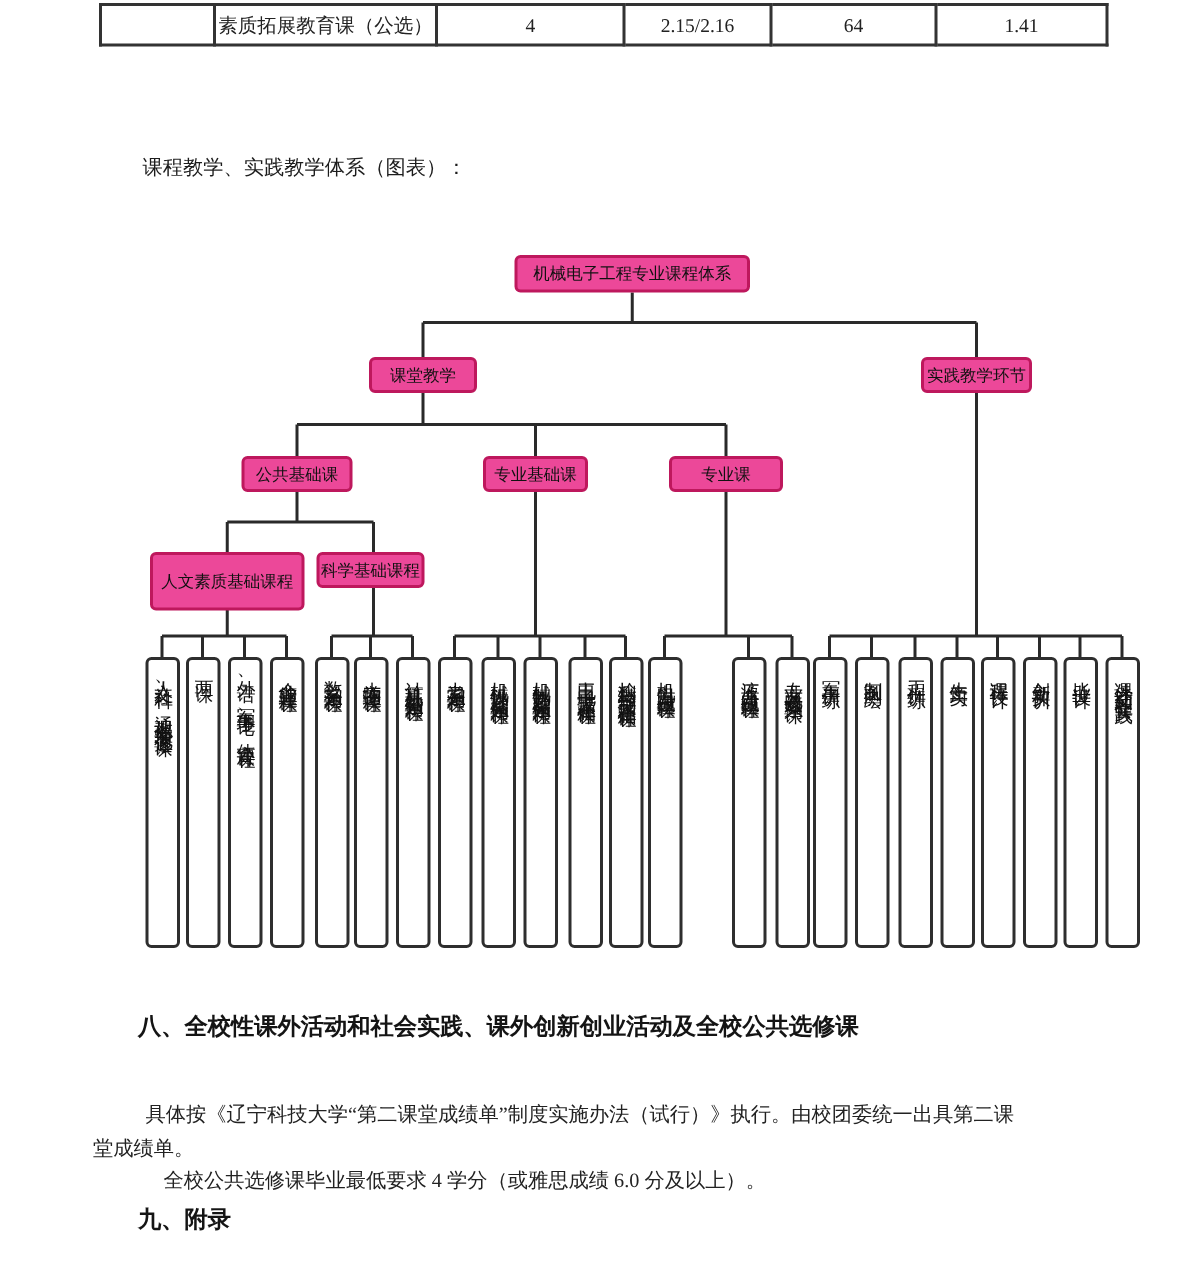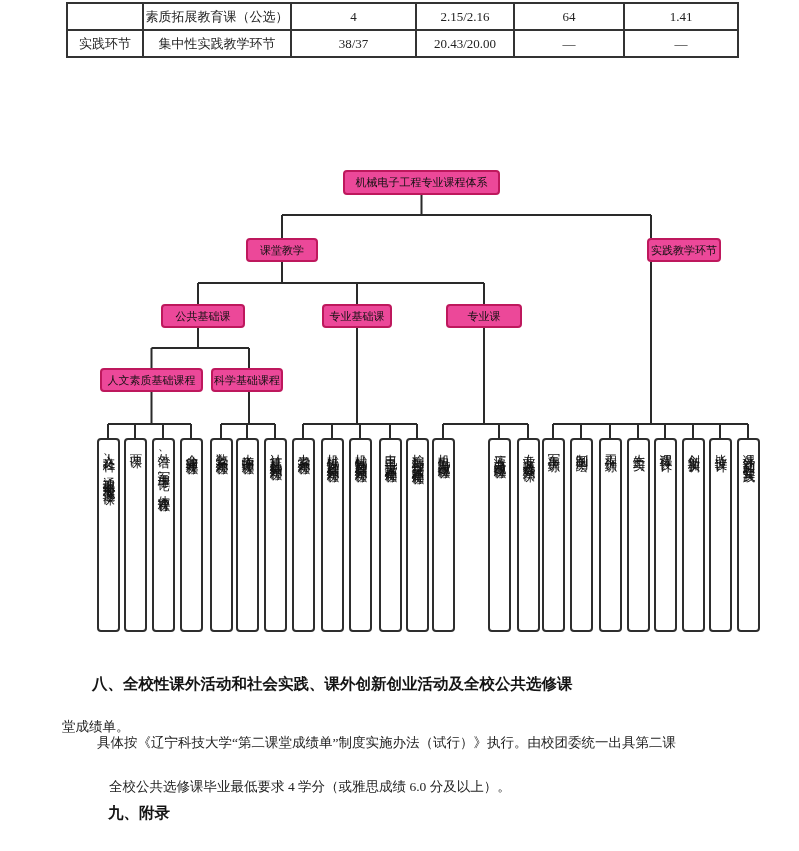"实践环节" tr { html: <tr> <td>实践环节</td> <td>集中性实践教学环节</td> <td>38/37</td> <td>20.43/20.00</td> <td>—</td> <td>—</td> </tr> -> none }
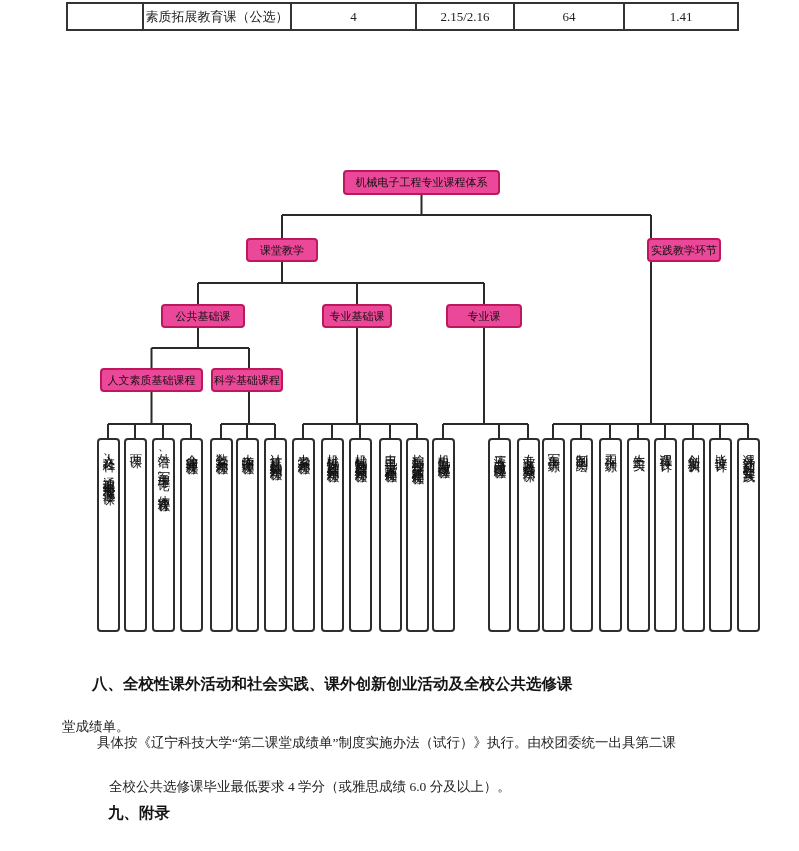"课程教学、实践教学体系（图表）：" div.abs { html: none -> <div>课程教学、实践教学体系（图表）：</div> }
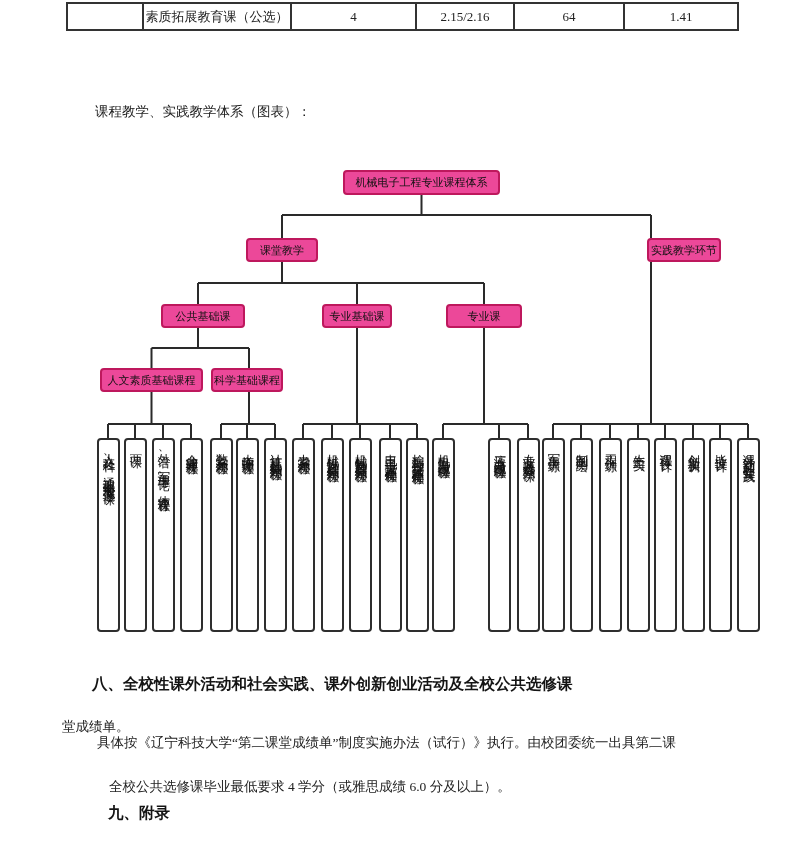"实践教学环节" div.node { margin-left: 33px -> none }
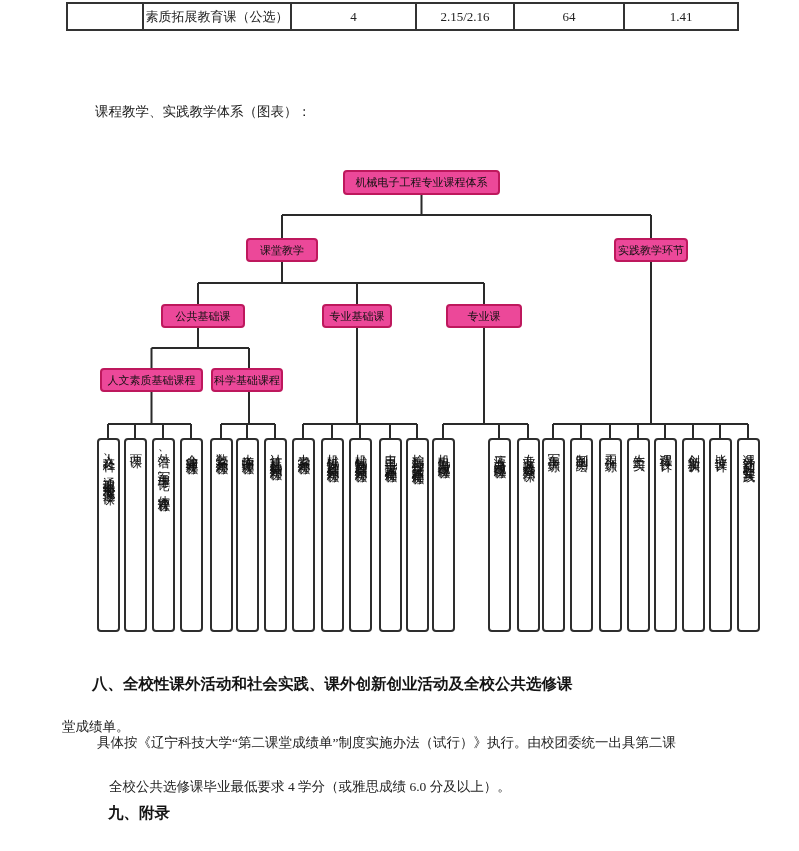"公共基础课" div.node { width: 84px -> 74px }
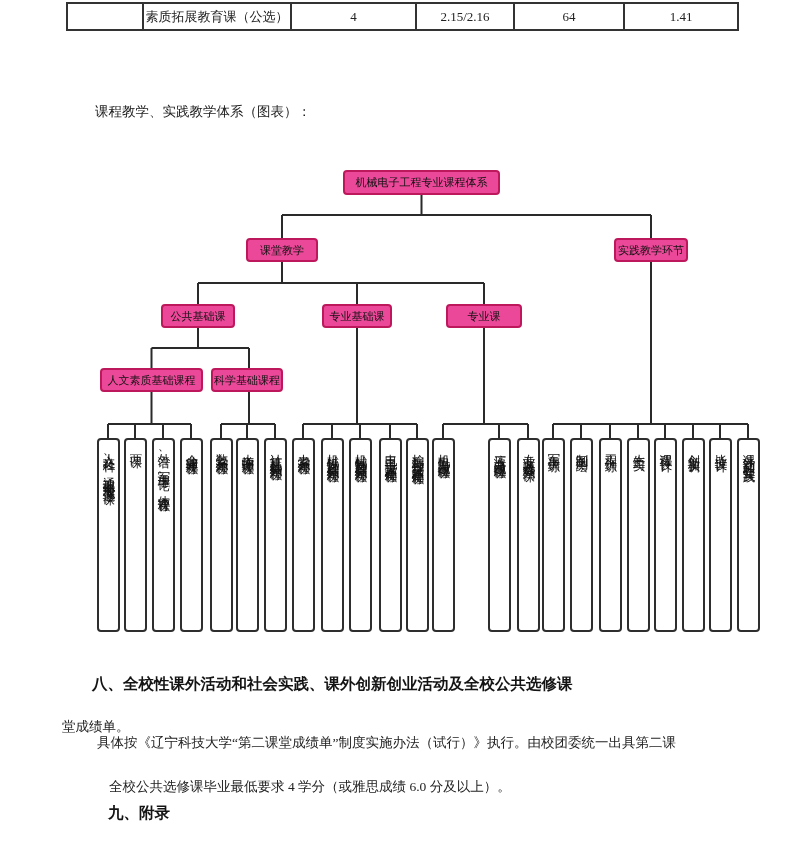"人文素质基础课程" div.node { height: 24px -> 39px }
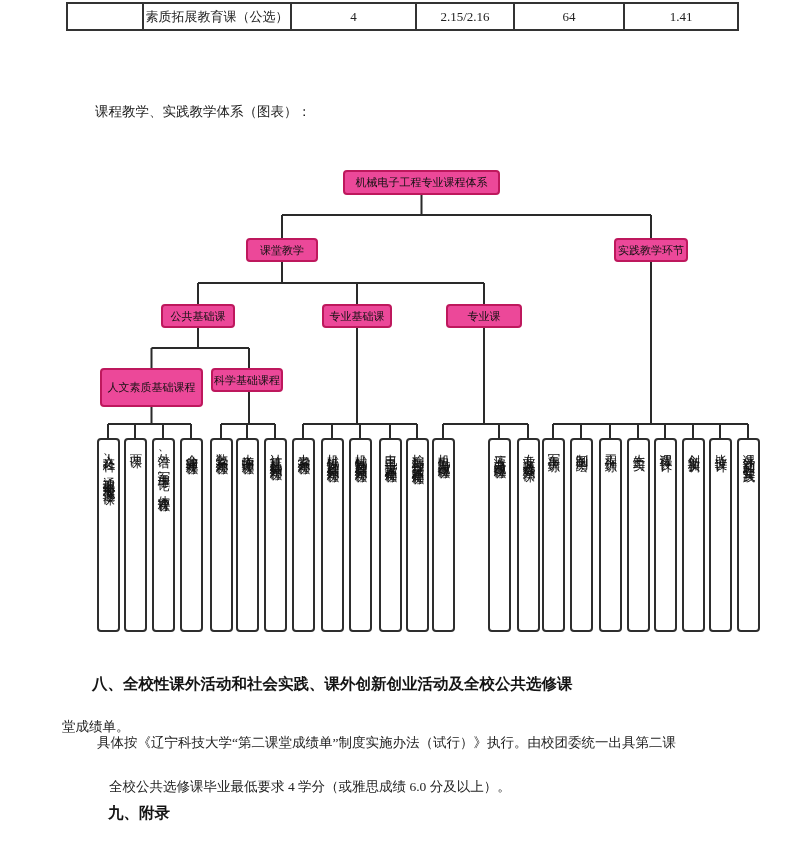"堂成绩单。" div.abs { top: 718px -> 757px }
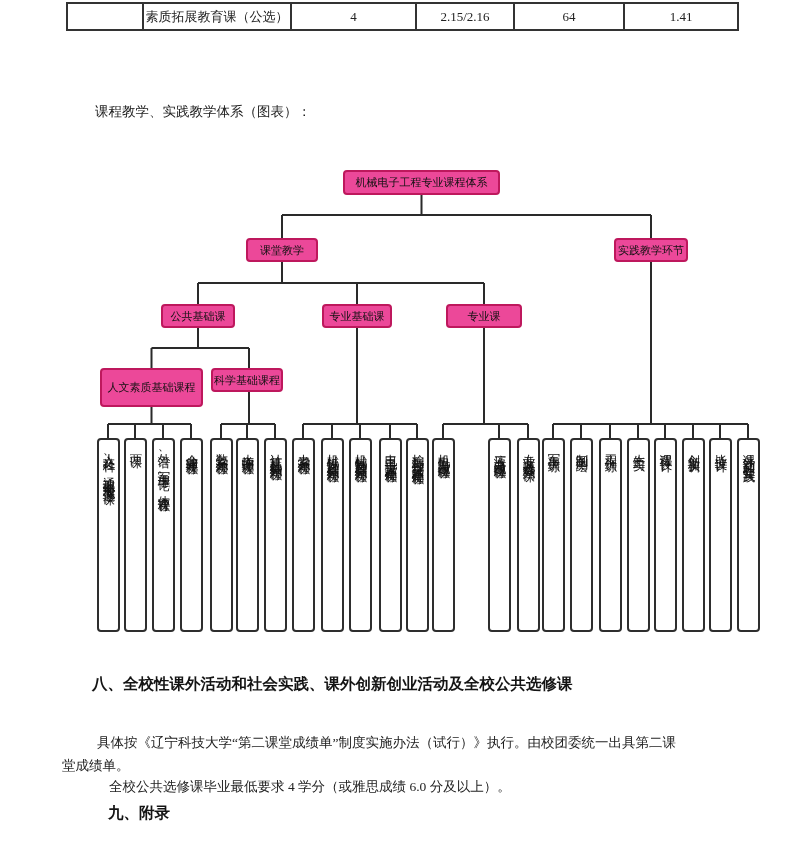"九、附录" div.abs { margin-left: 16px -> none }
